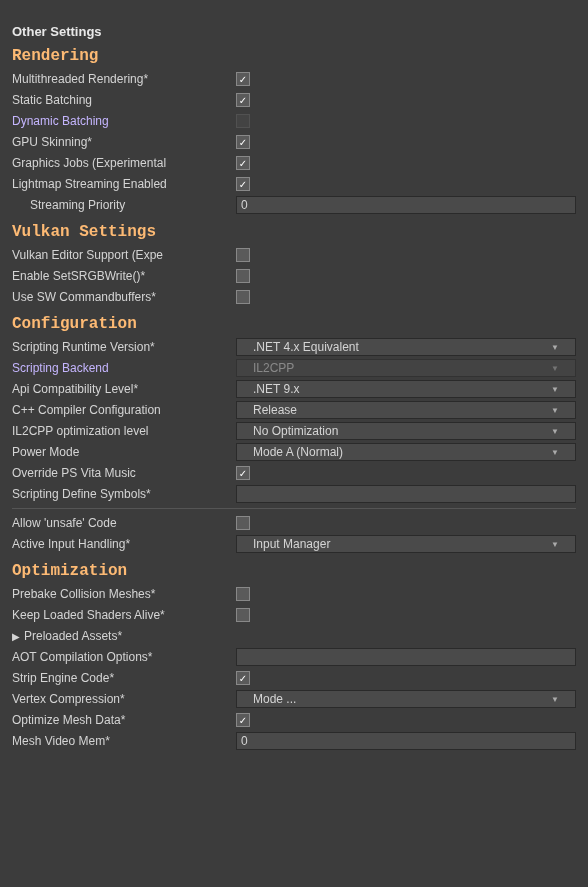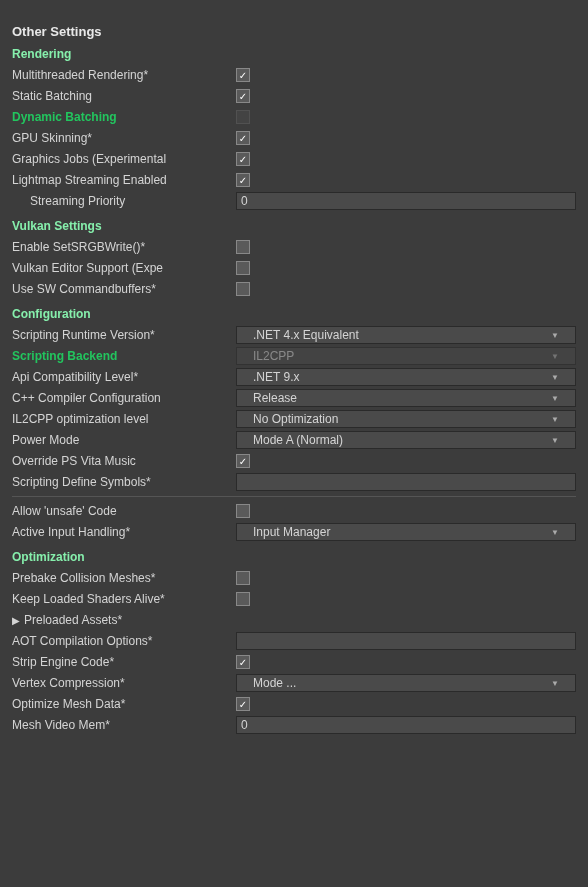"Rendering" .subsection-title { color: #86efac -> #fdba74; font-family: none -> Liberation Mono, monospace; font-size: 12px -> 16px }
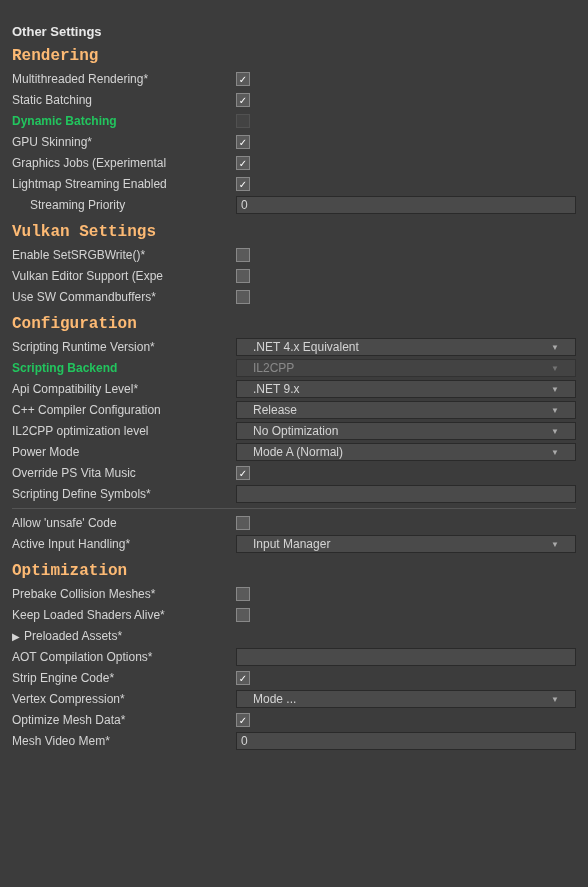"Dynamic Batching" .row-label.disabled { color: #22c55e -> #c4b5fd; font-weight: bold -> none }
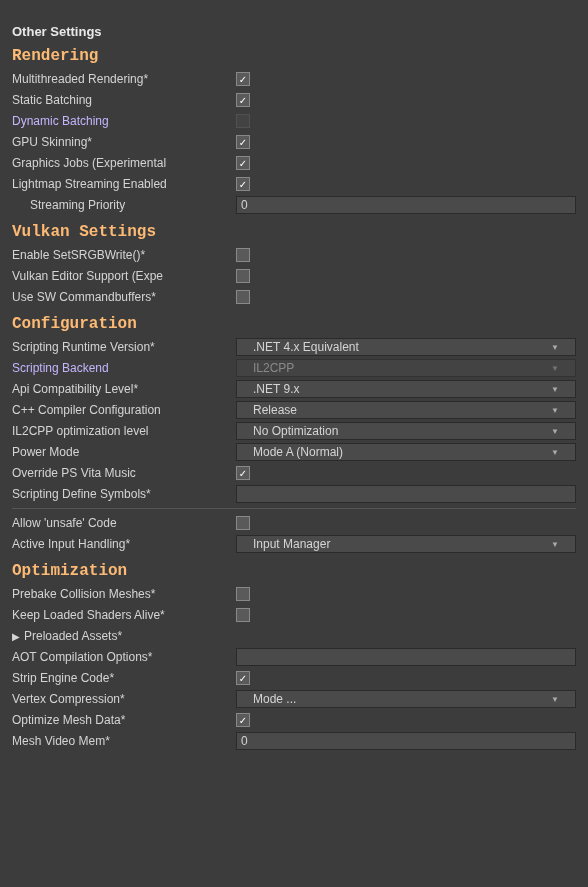"Enable SetSRGBWrite()*" div.row { order: before "Vulkan Editor Support (Expe" -> after "Vulkan Editor Support (Expe" }
